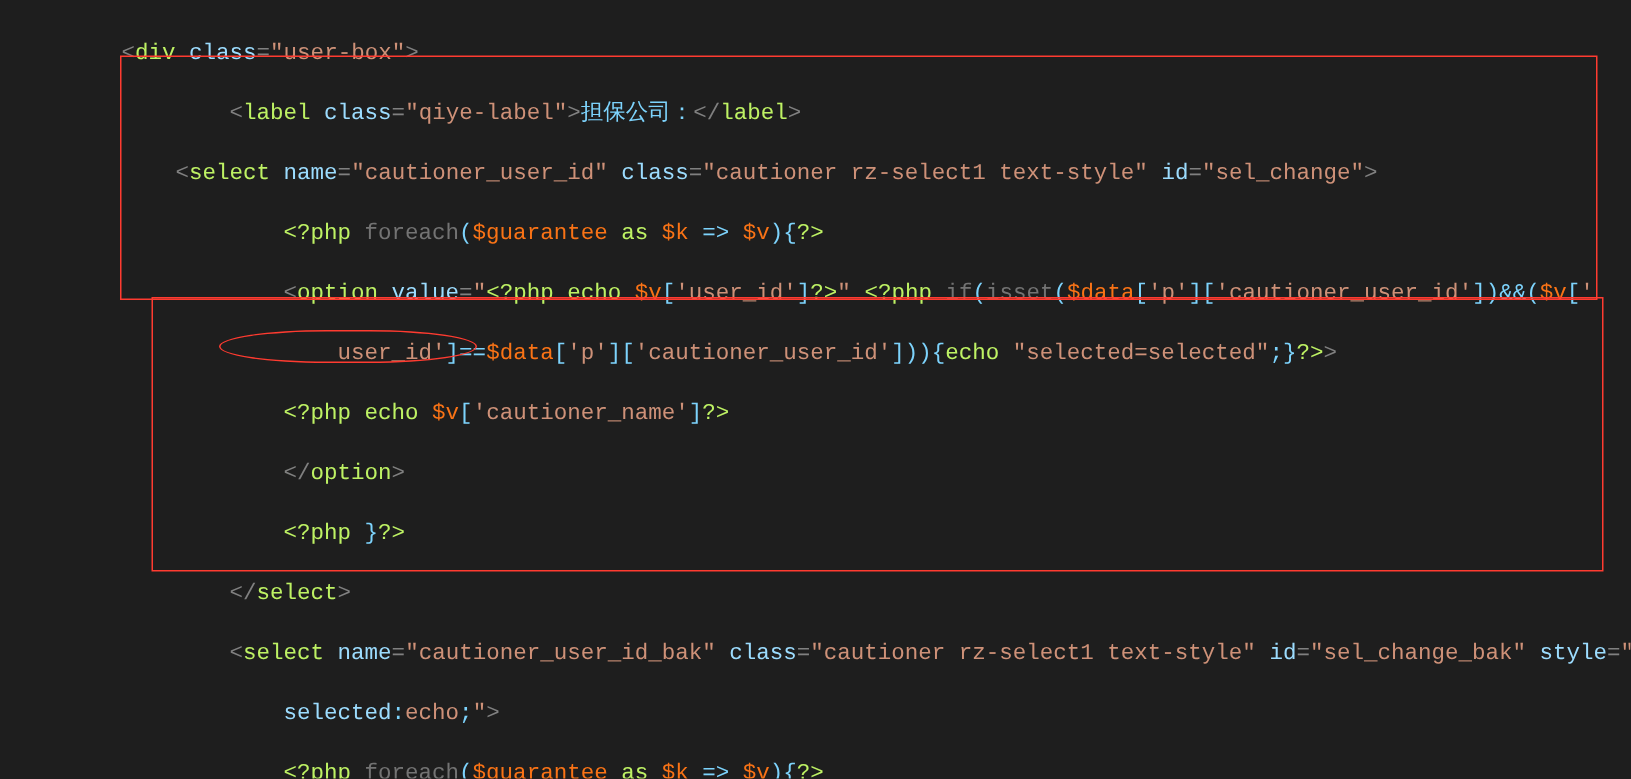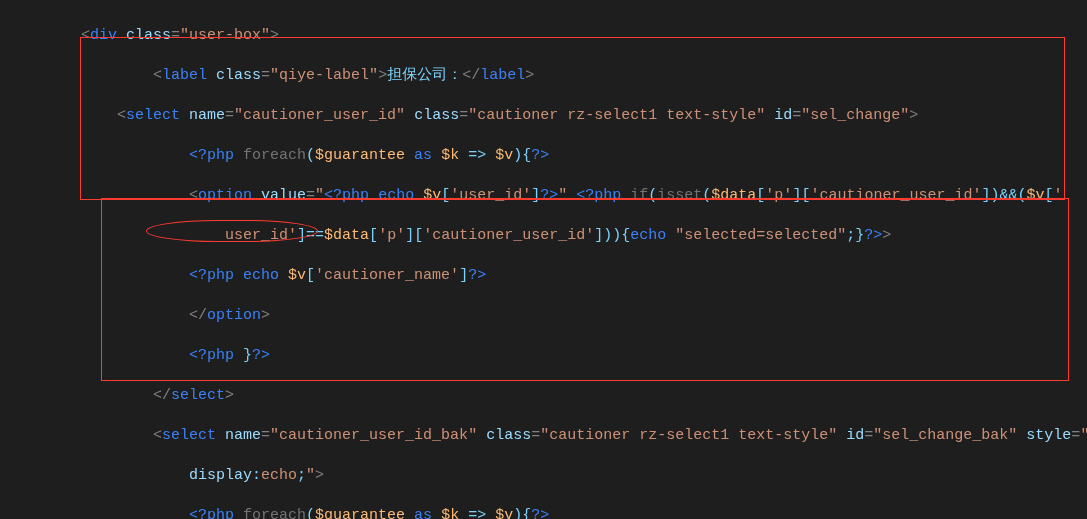"div" .tag { color: #3b82f6 -> #bef264 }
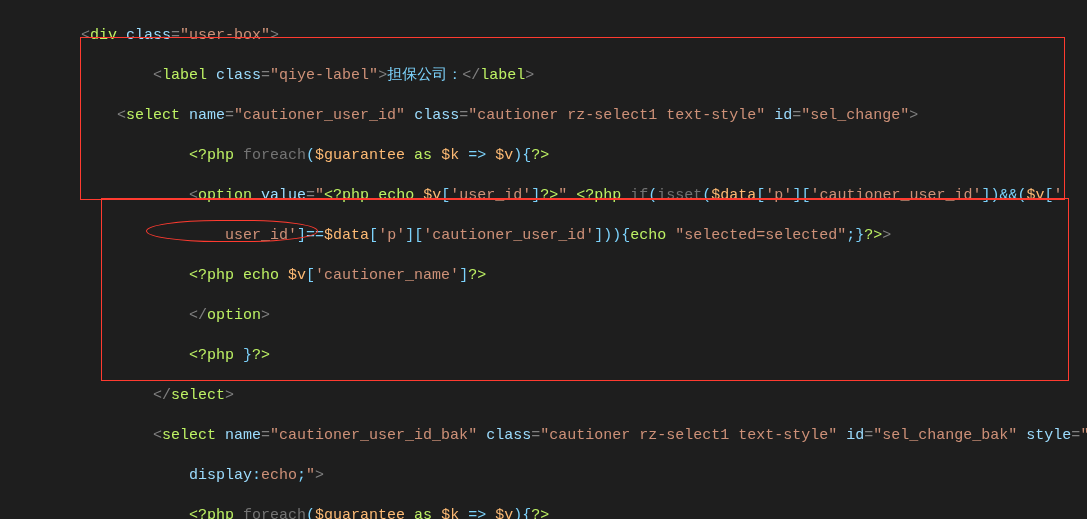"$guarantee" .var { color: #fdba74 -> #f97316 }
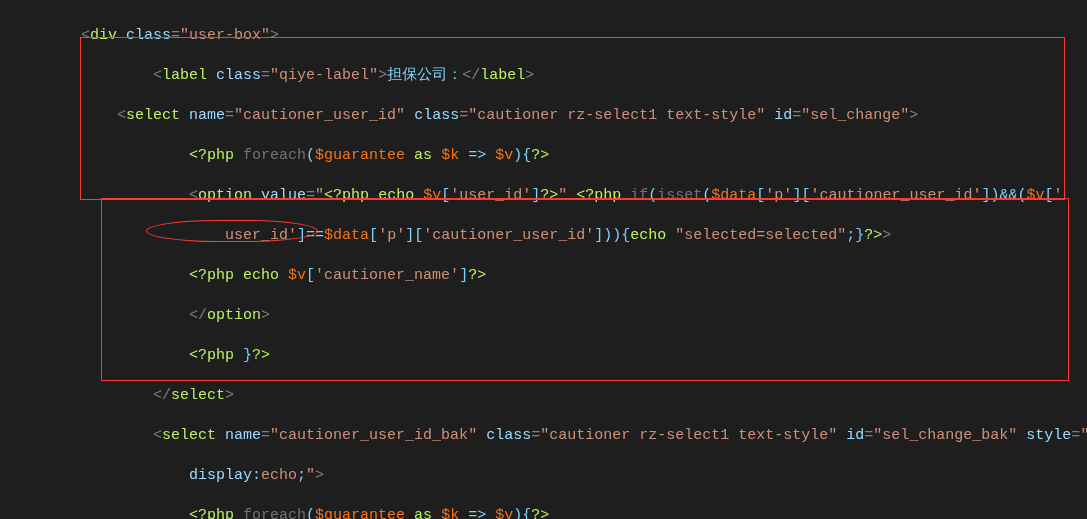"display" span.attr { text: display -> selected }
